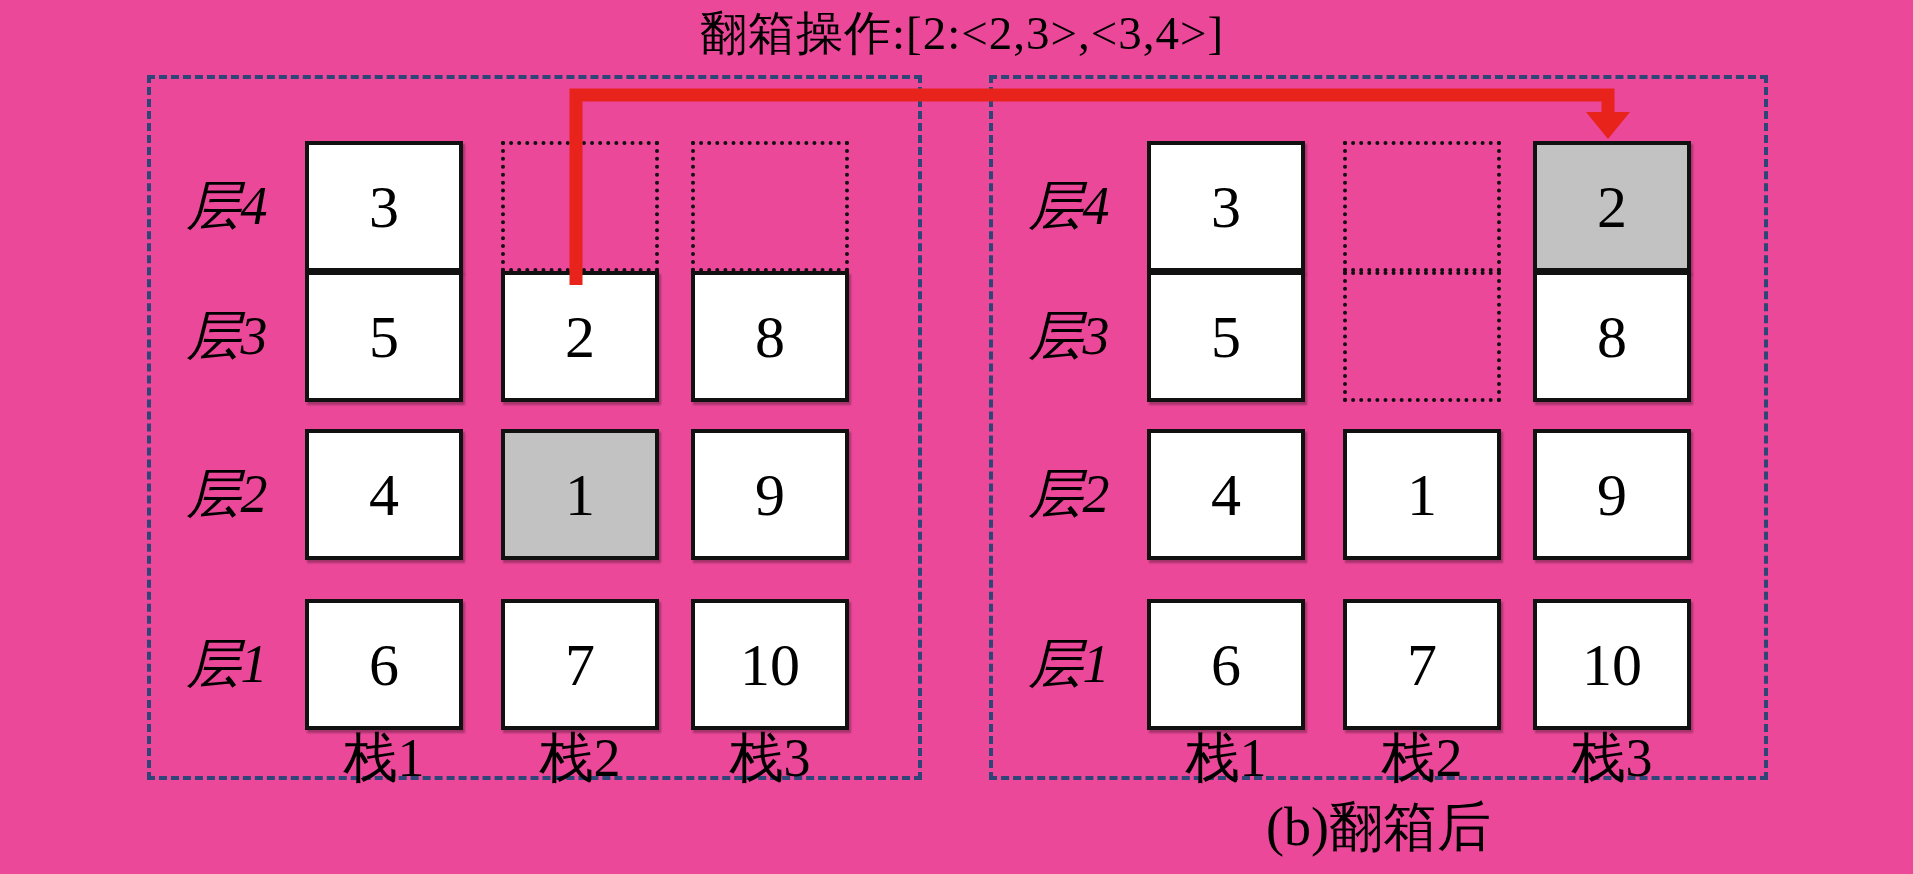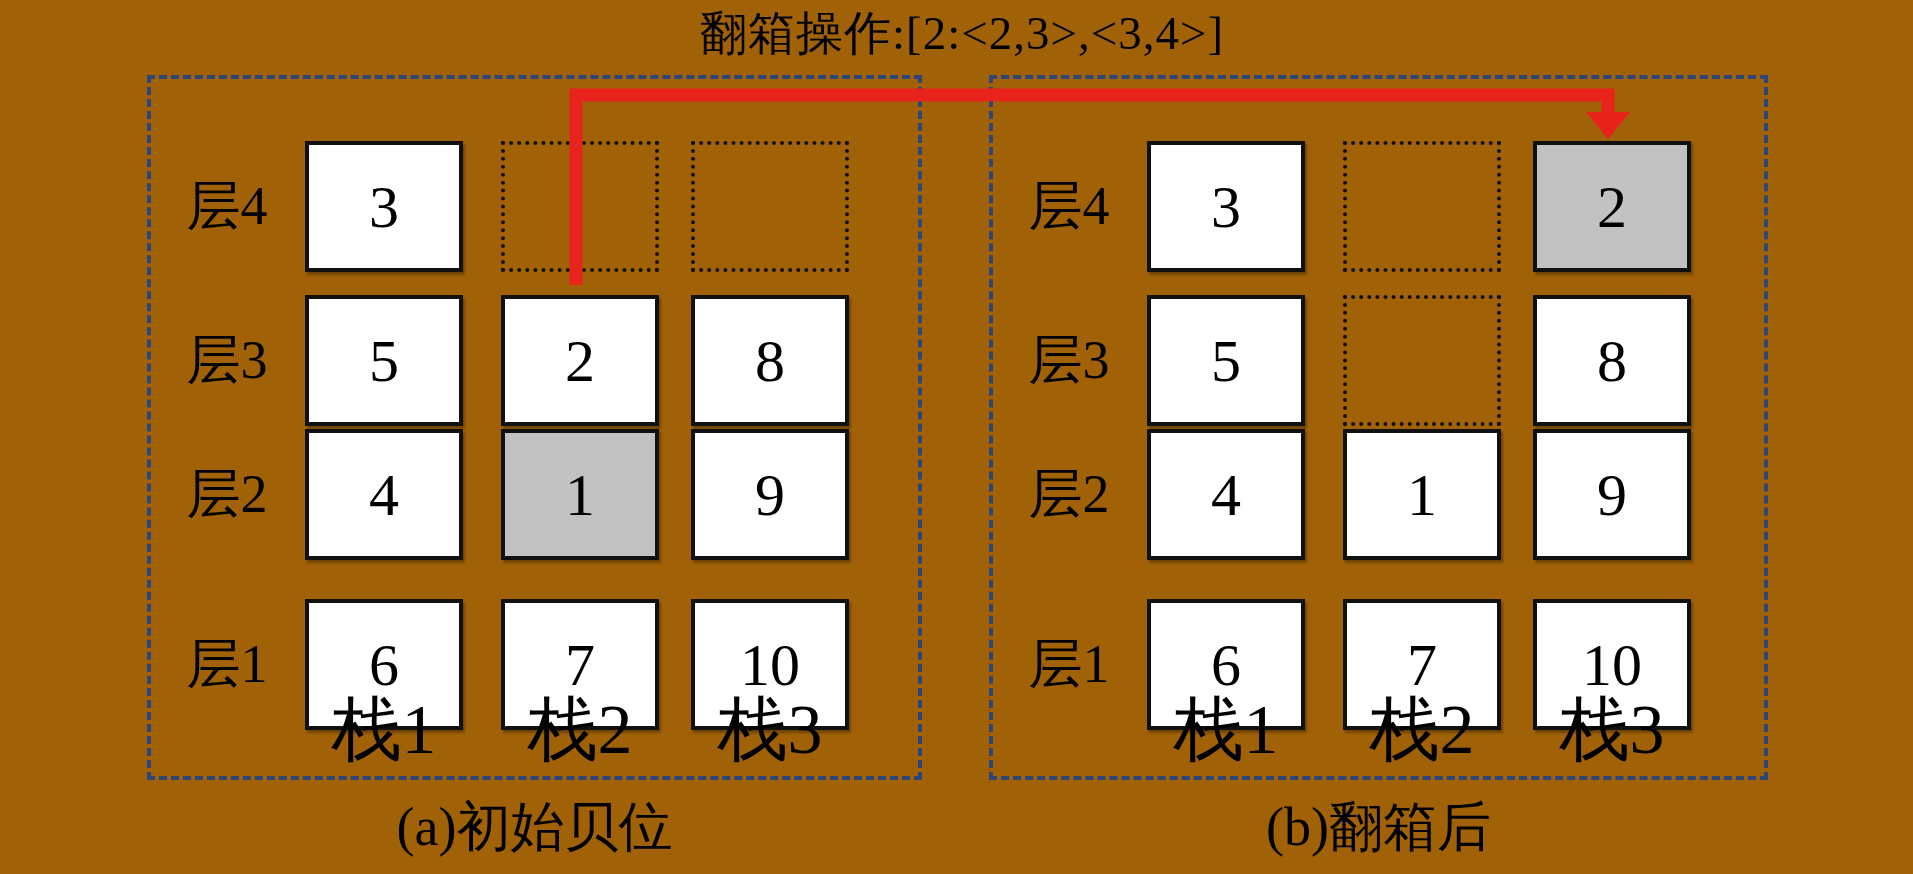"翻箱操作:[2:<2,3>,<3,4>]" #canvas { background: #a16207 -> #ec4899 }
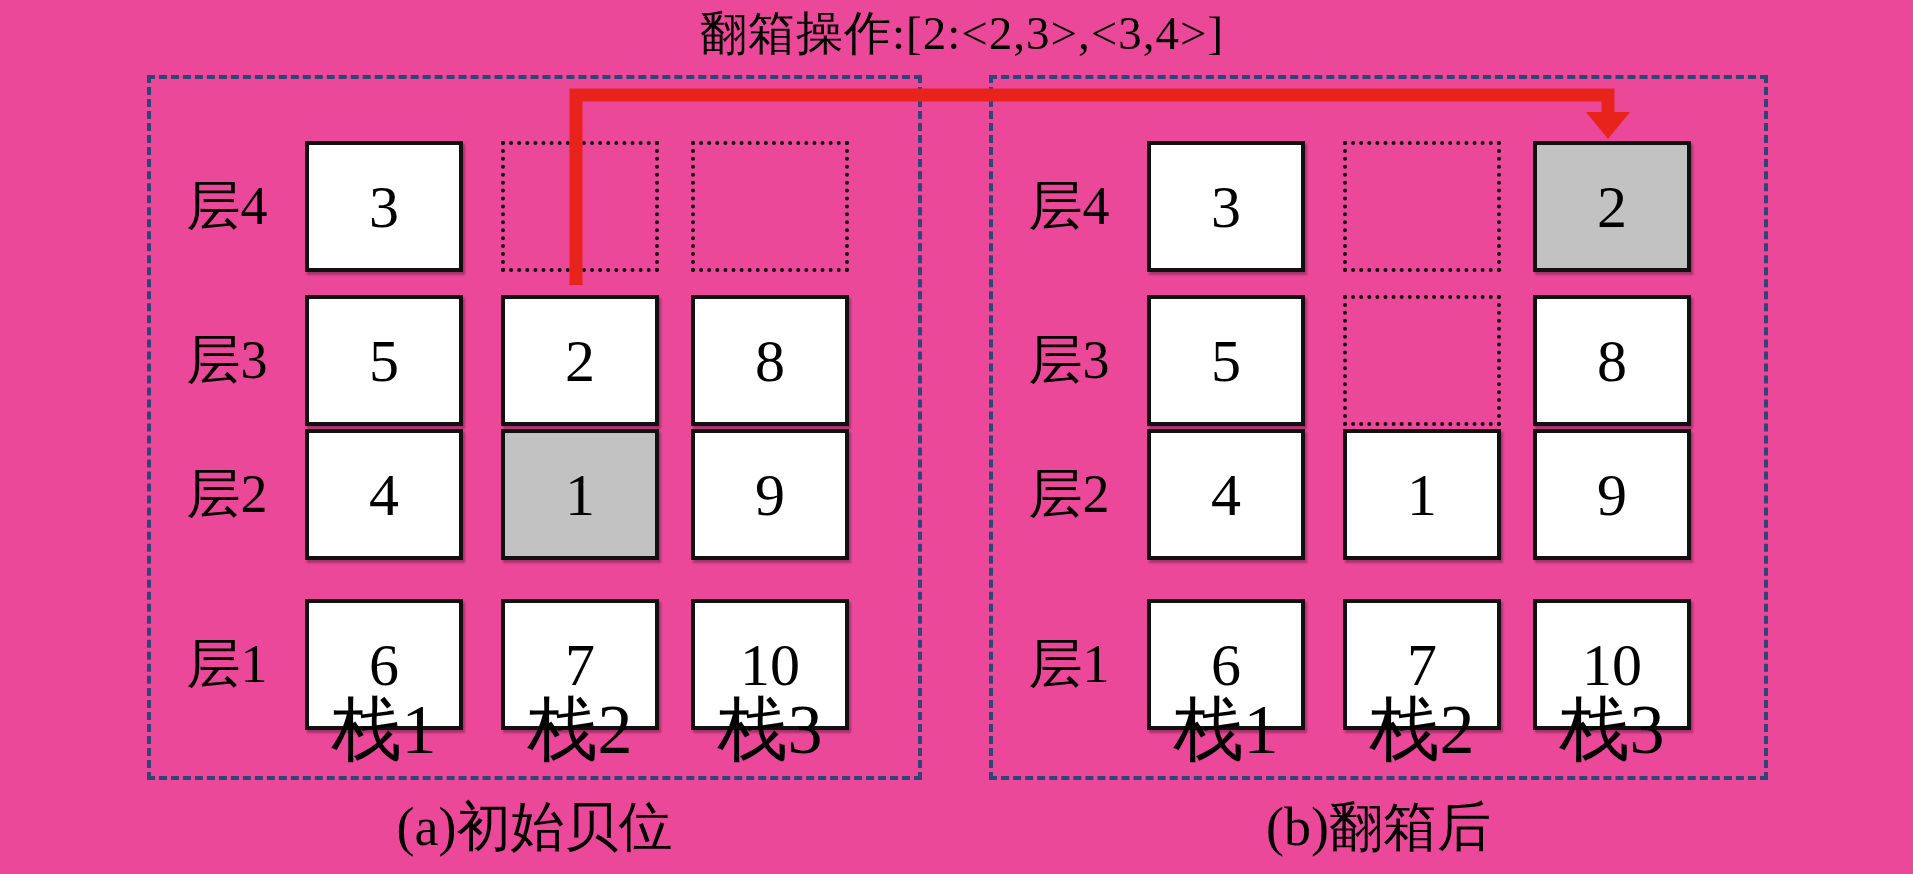"层4" .tier { font-style: none -> italic }
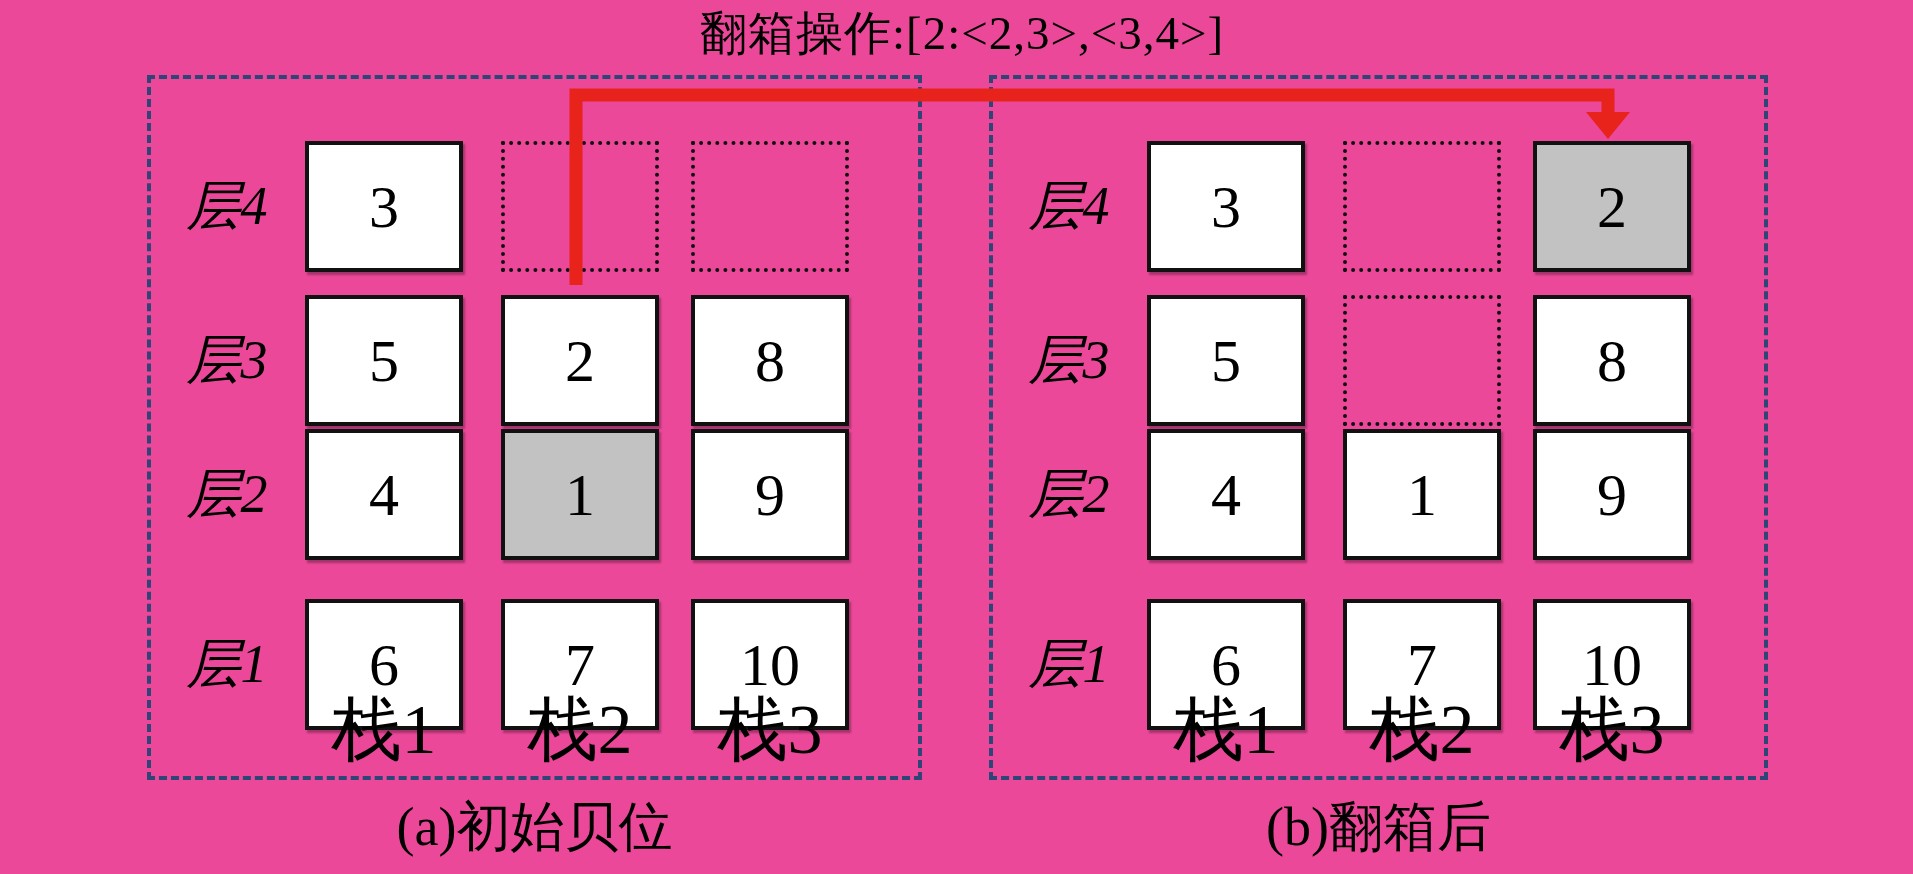"层3" .r1 { top: 216px -> 192px }
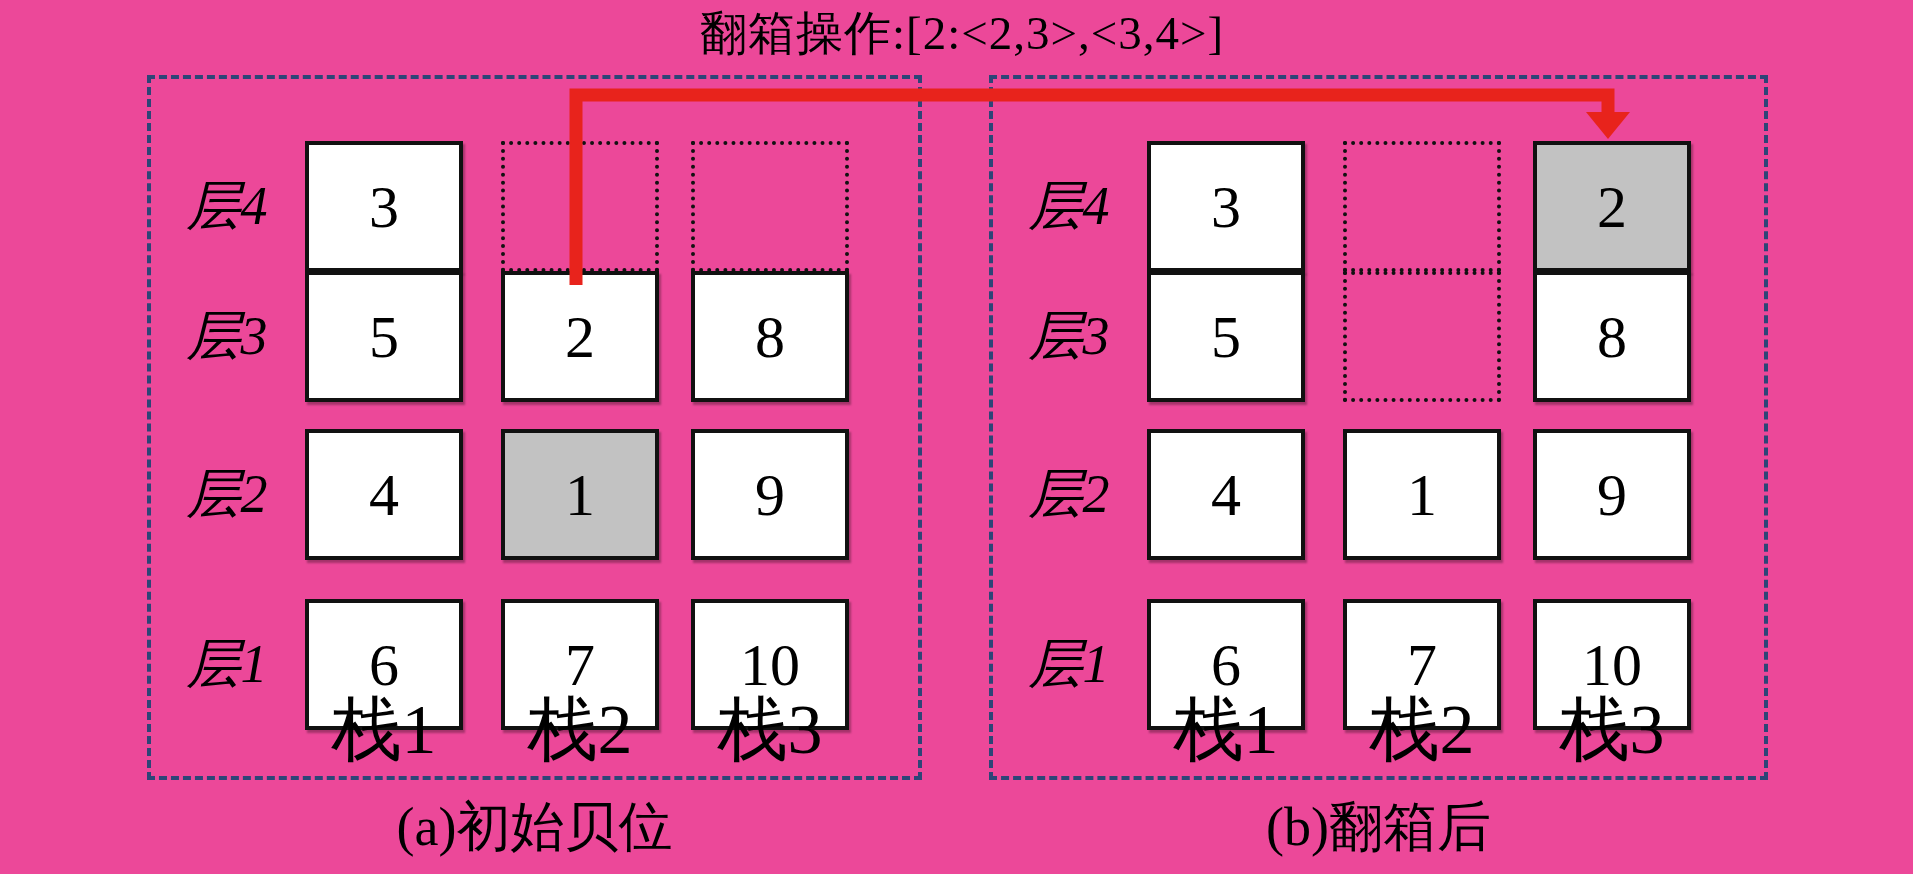"栈1" .stack { font-size: 70px -> 54px; top: 620px -> 648px }
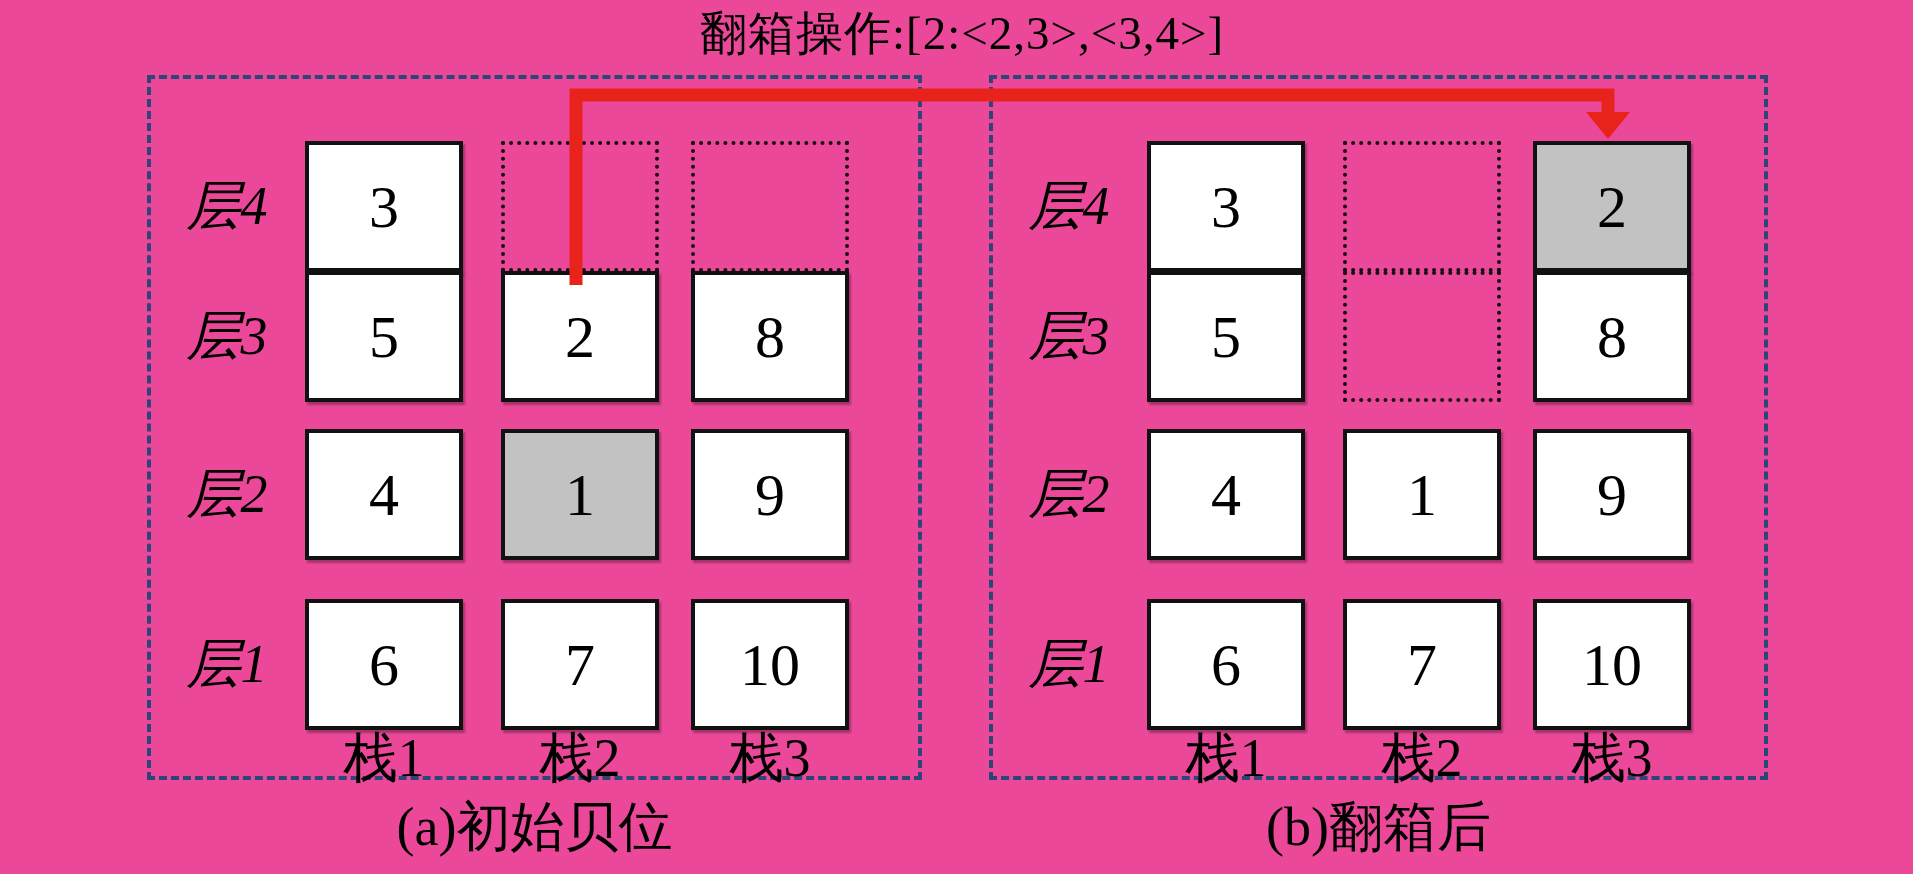"(a)初始贝位" div.caption { html: <div>(a)初始贝位</div> -> none }
